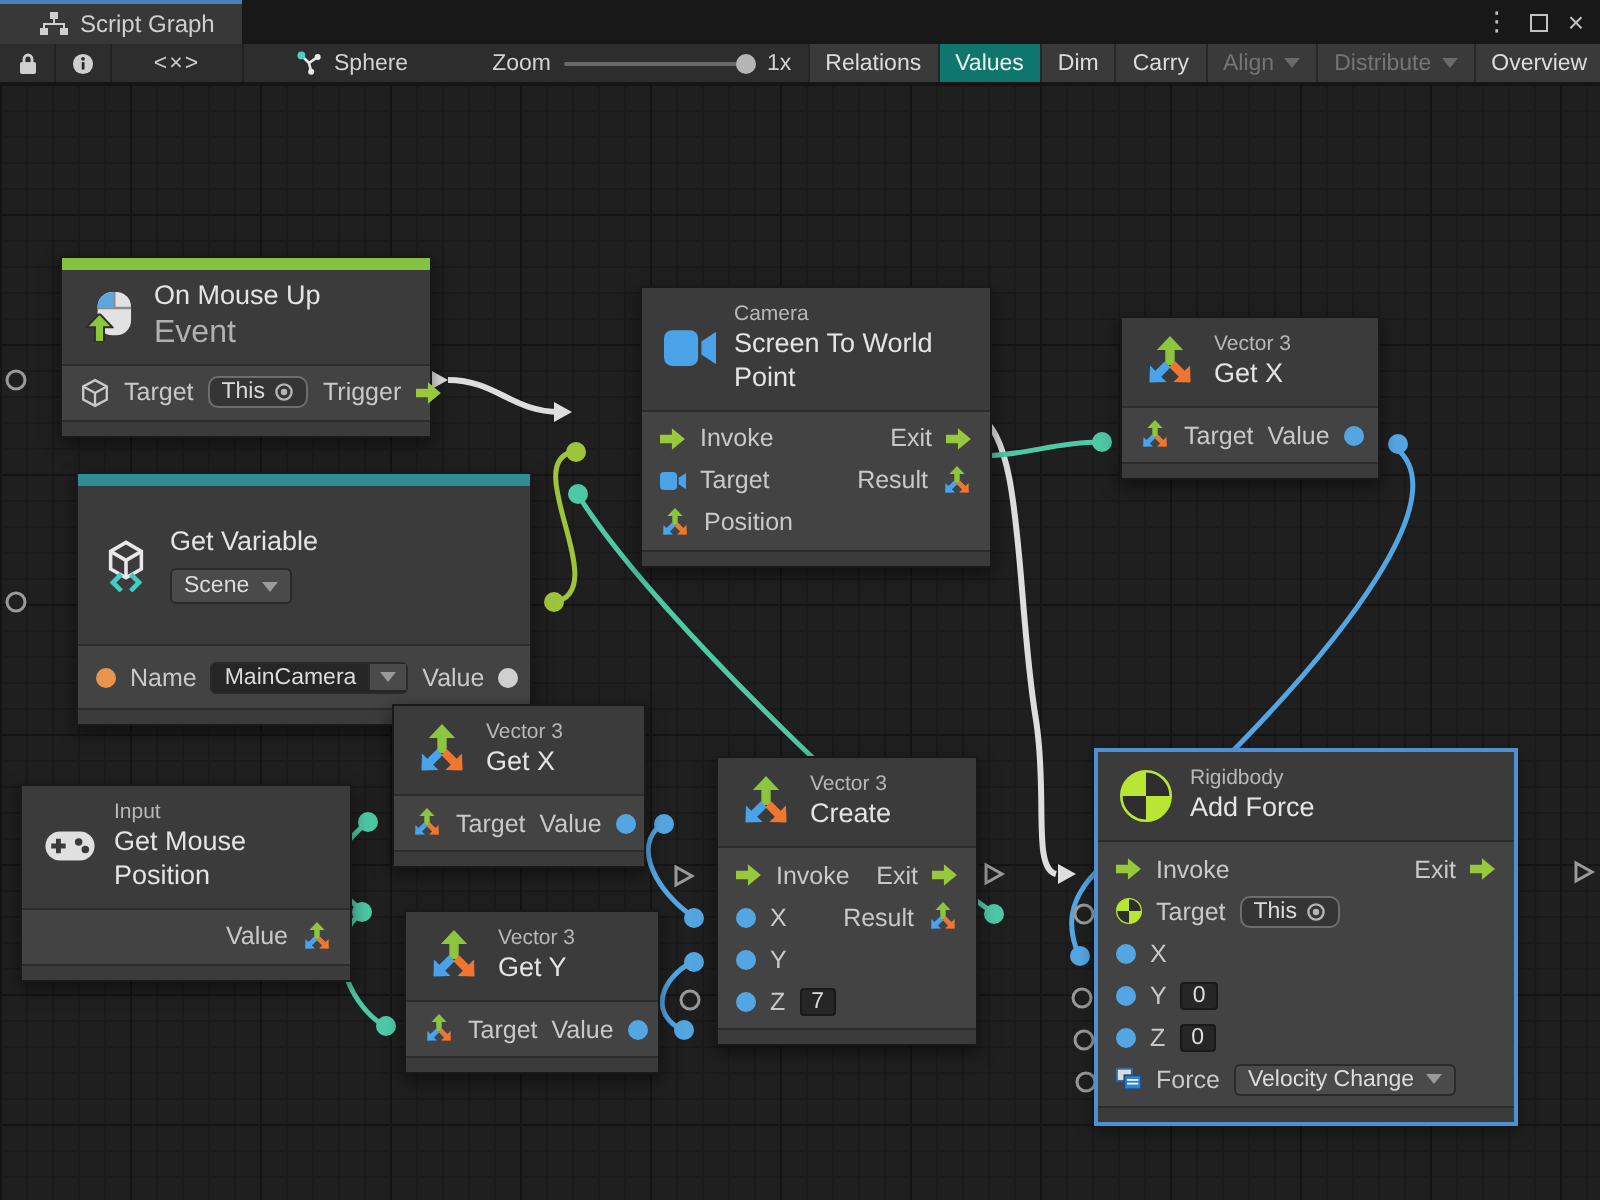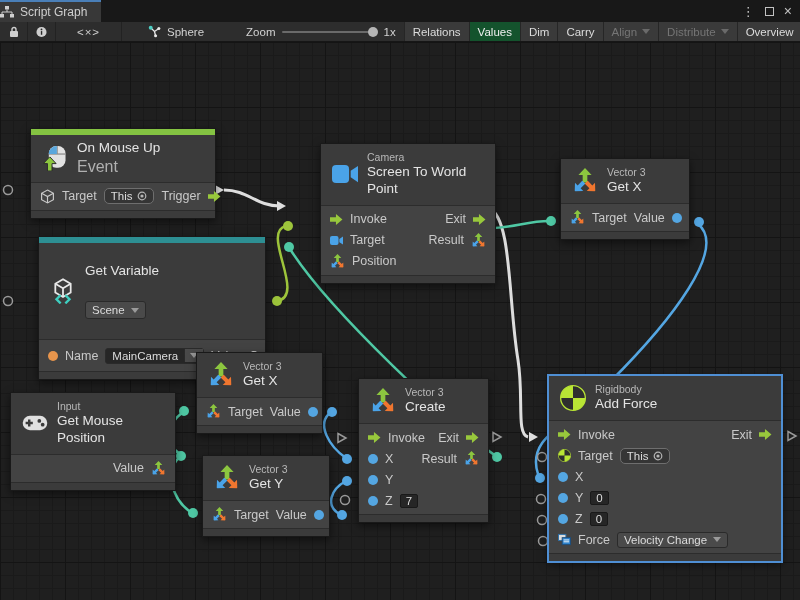"Script Graph" .tab { padding: 0 14px 0 0 -> 0 14px 0 20px }
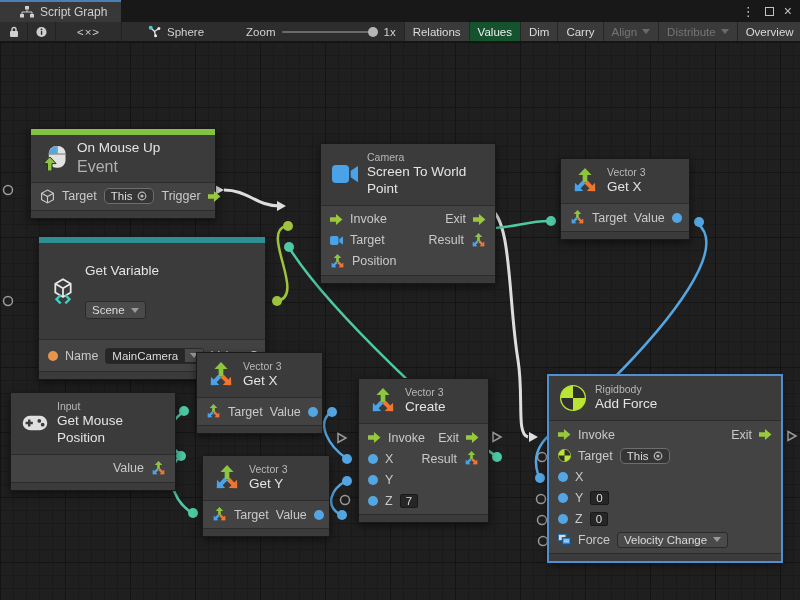"Values" .rbtn.active { background: #14532d -> #0f766e }
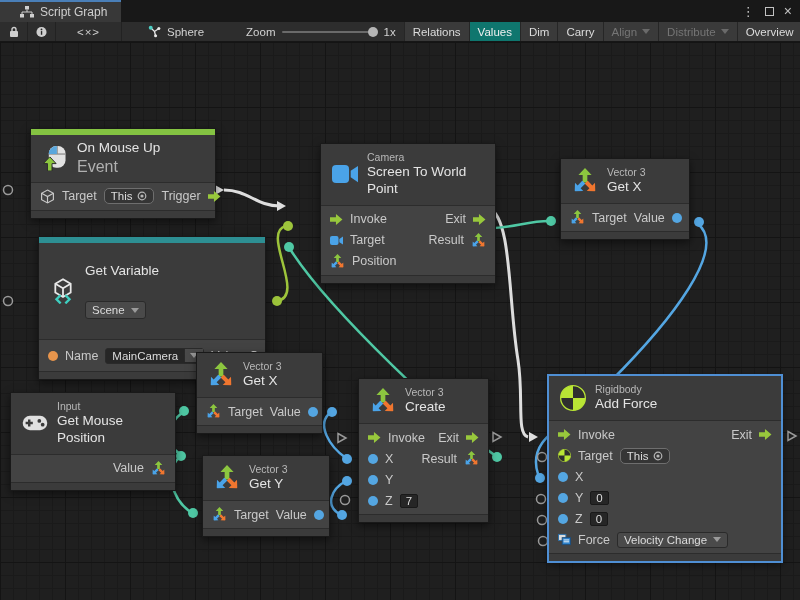"Scene" div { margin-top: 19px -> 2px }
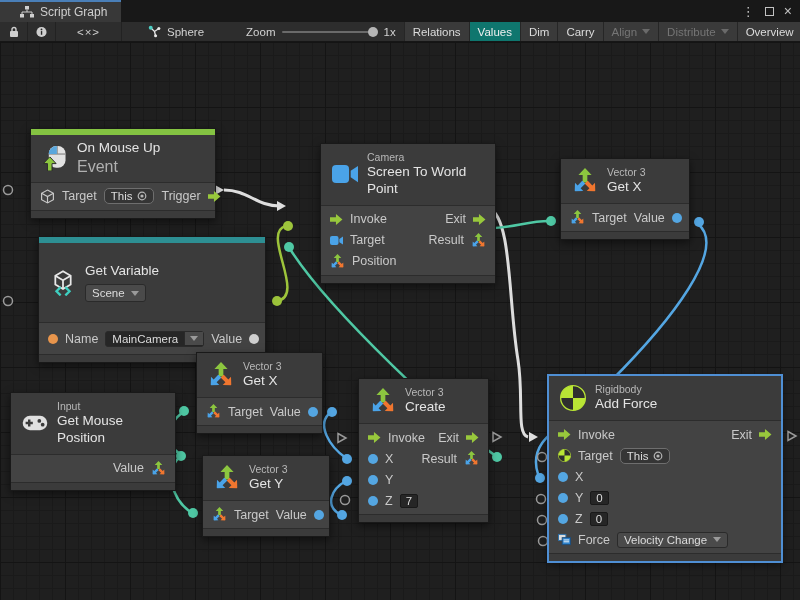"Rigidbody" div.node { width: 234px -> 210px }
